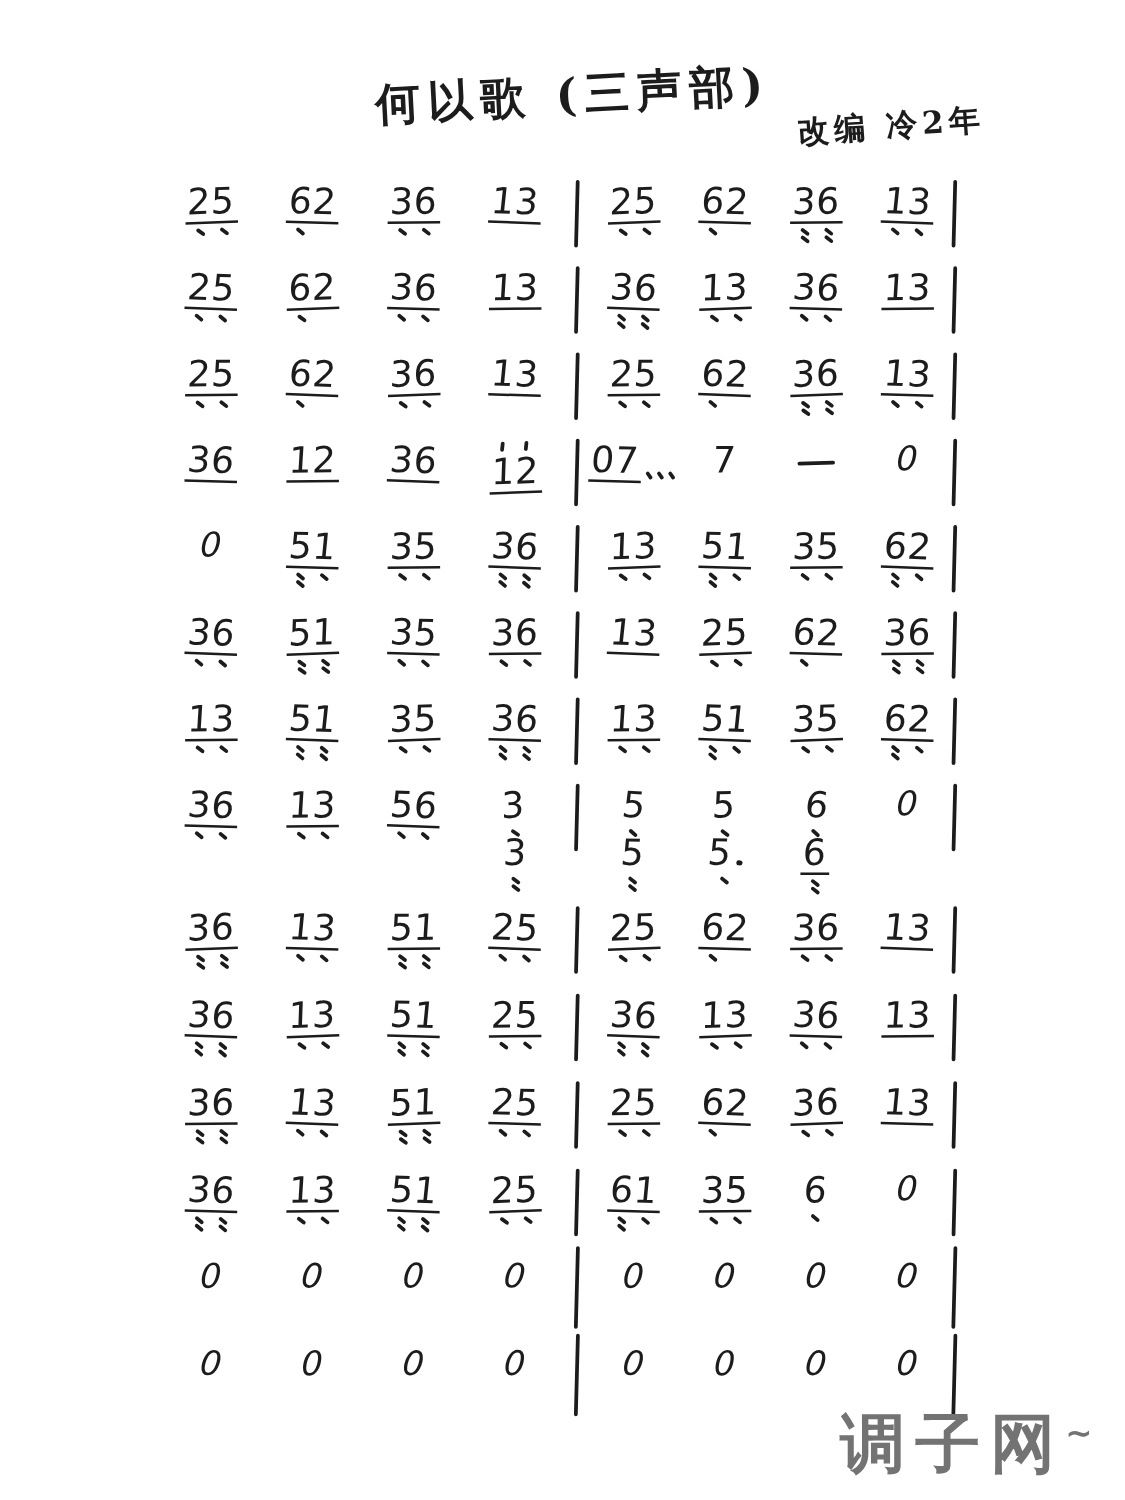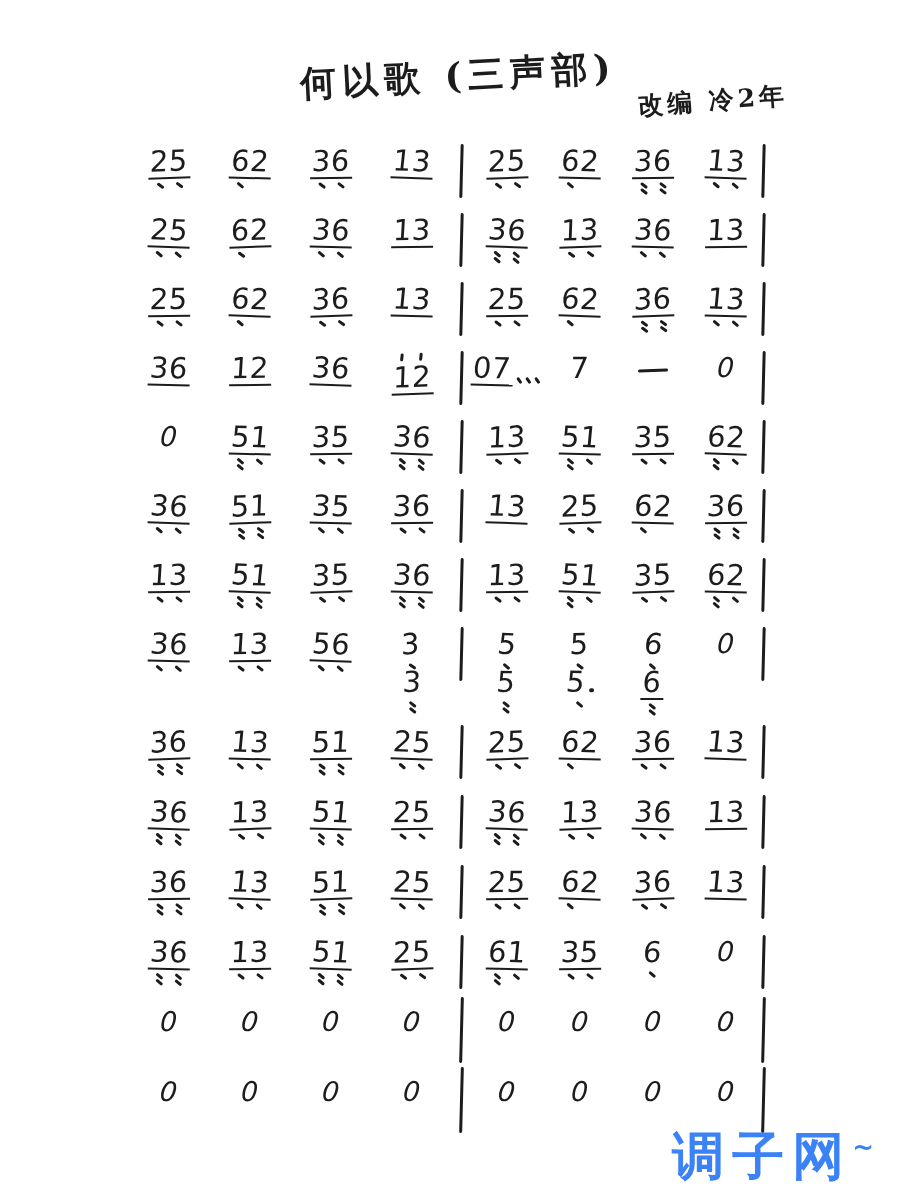"调子网~" .wm { color: #3b82f6 -> #737373 }
